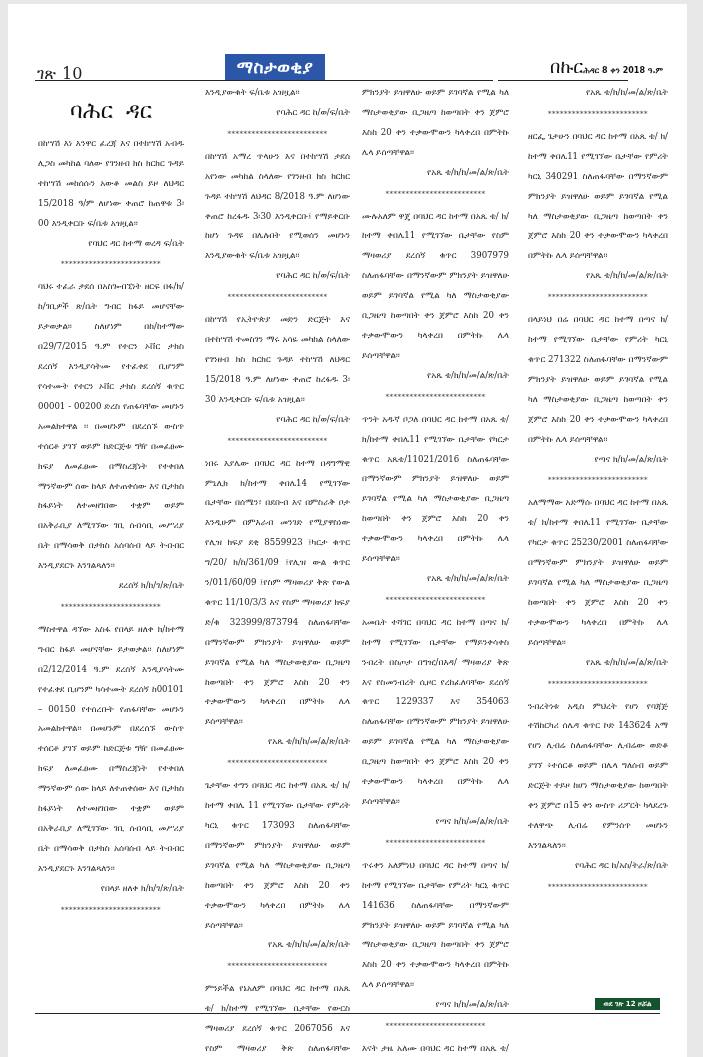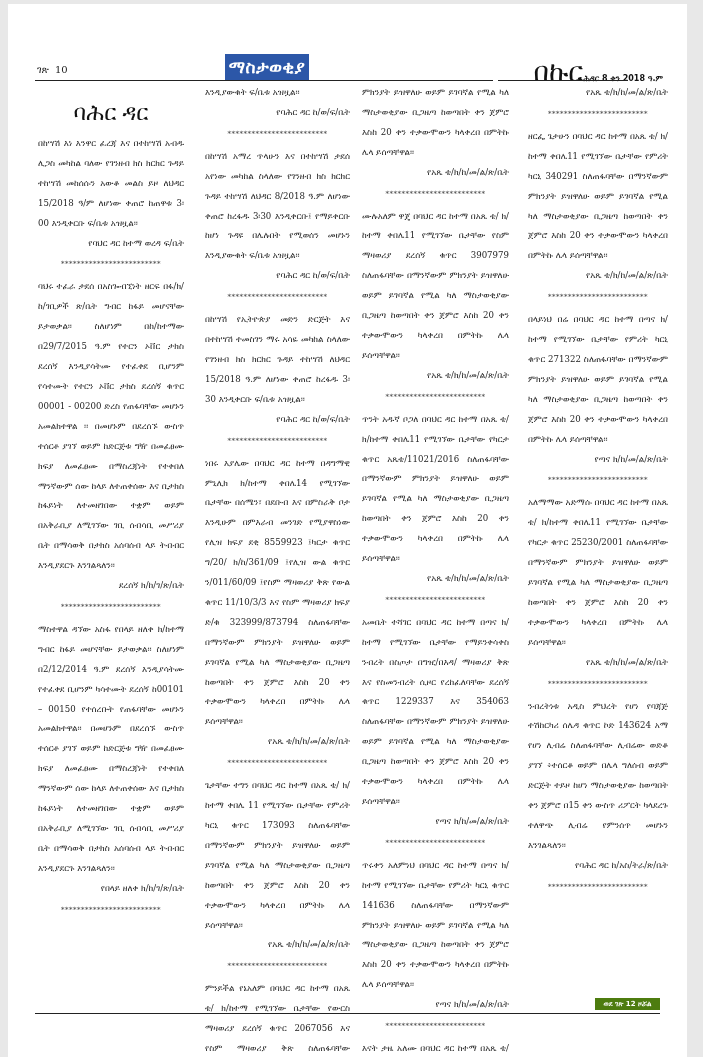"ገጽ 10" .page-num { font-size: 10px -> 16px }
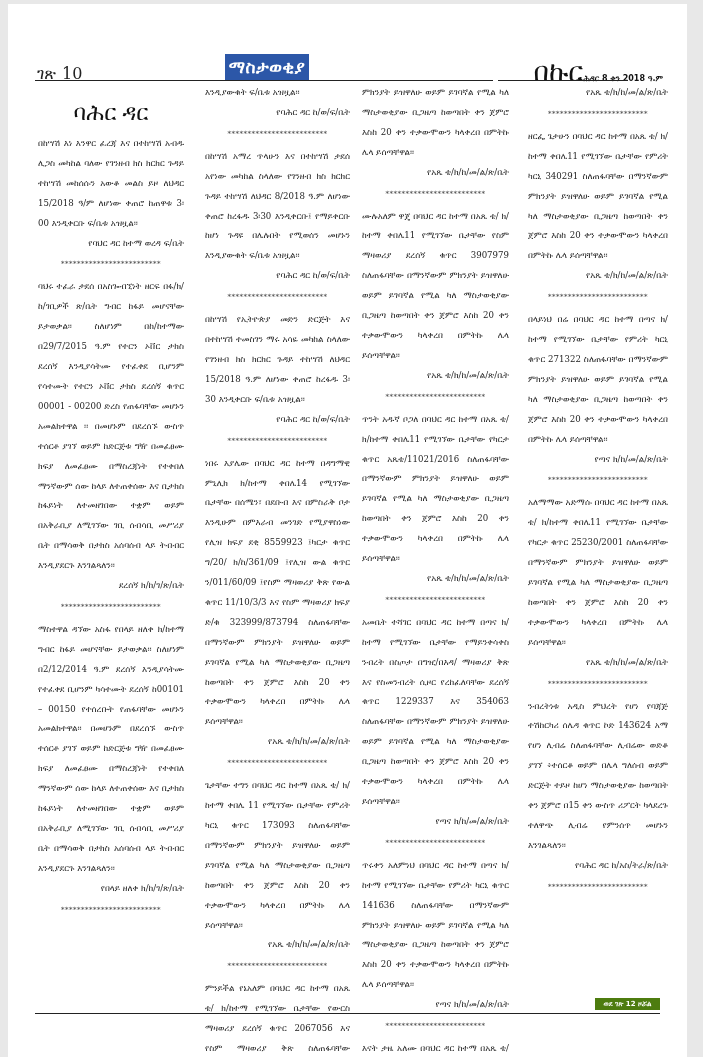"ማስታወቂያ" .banner { width: 84px -> 100px }
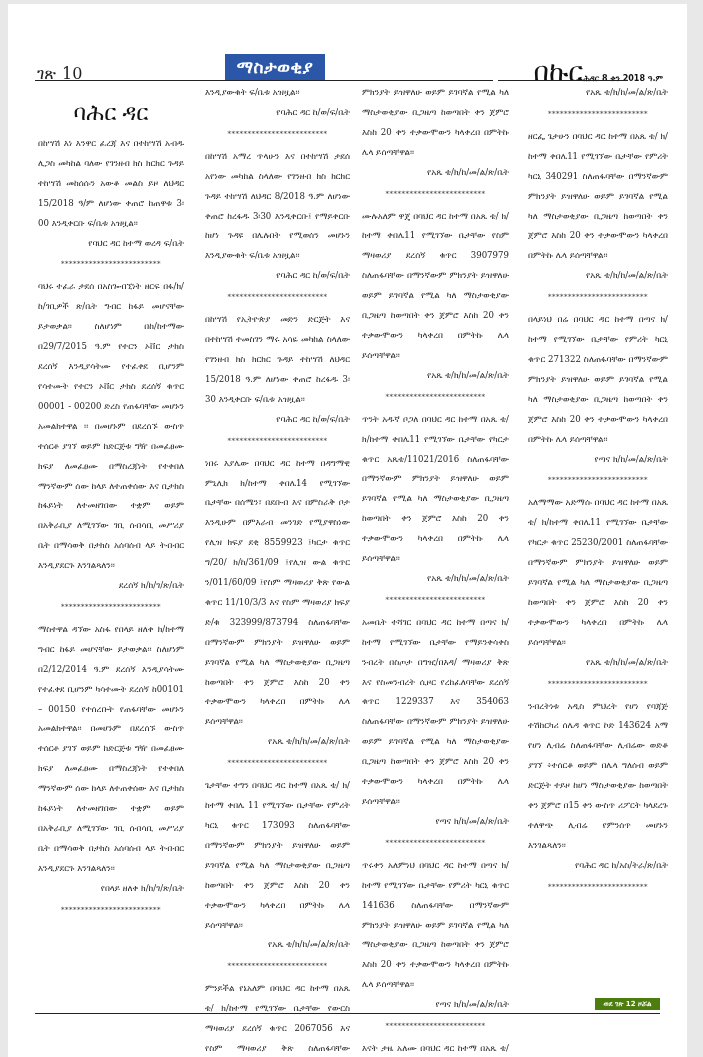"በኩር" .masthead .brand { font-size: 27px -> 18px }
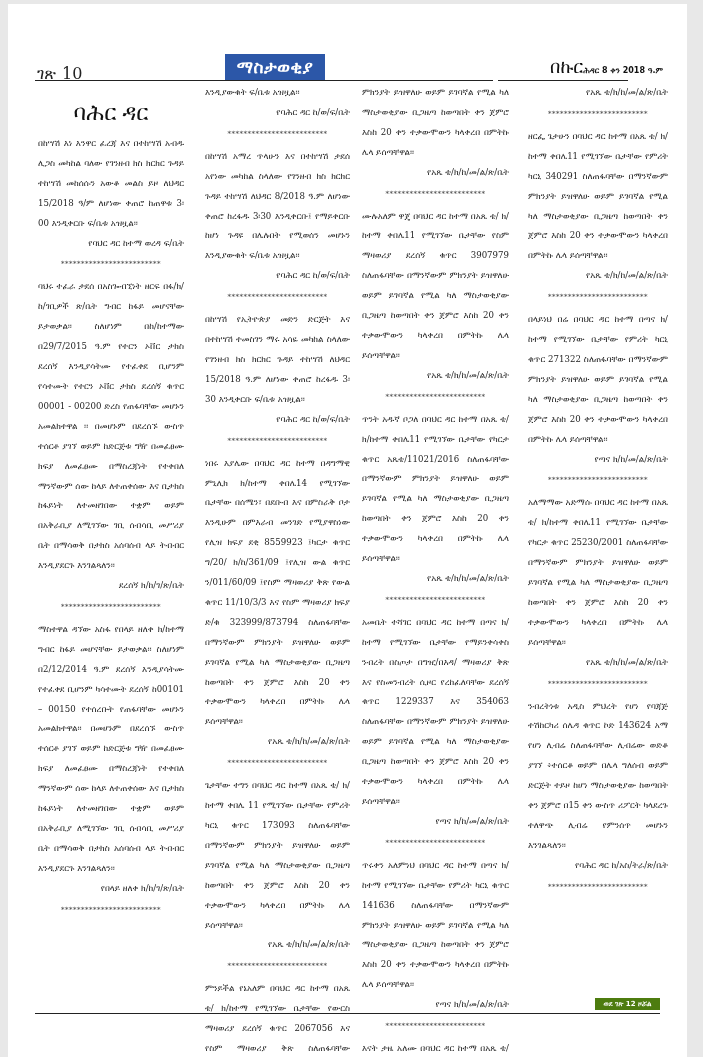"ባሕር ዳር" .section-title { font-family: Liberation Sans, sans-serif -> Liberation Mono, monospace }
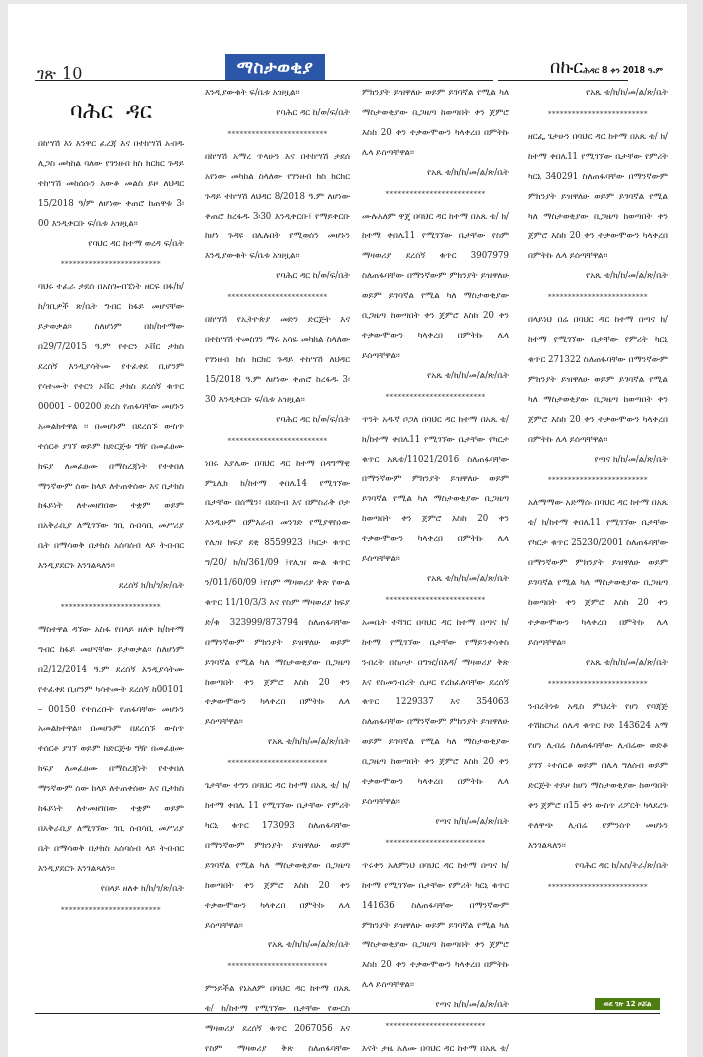"ወደ ገጽ 12 ዞሯል" .continue { background: #4d7c0f -> #14532d }
